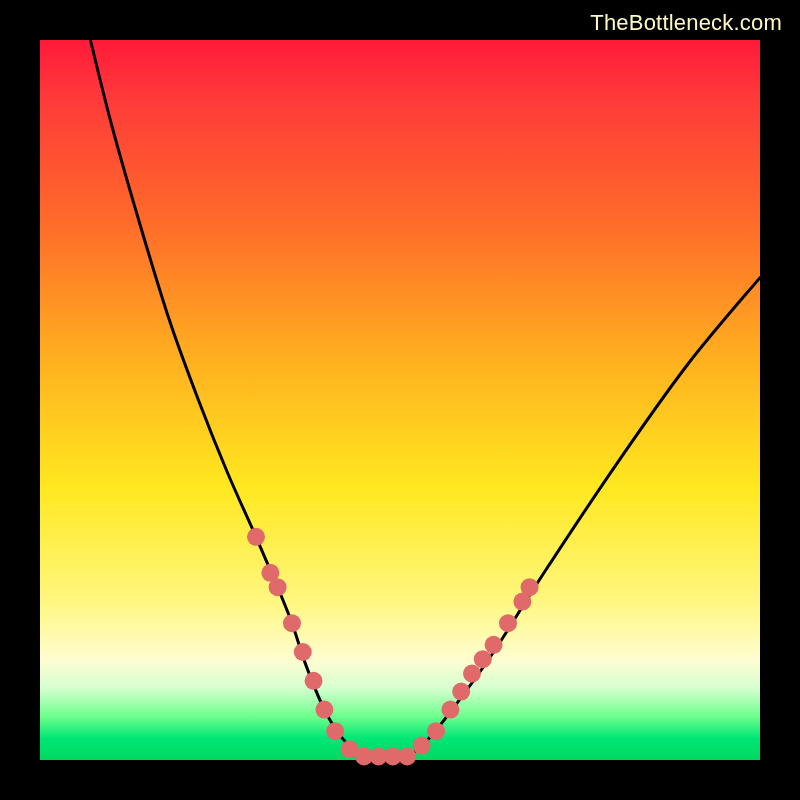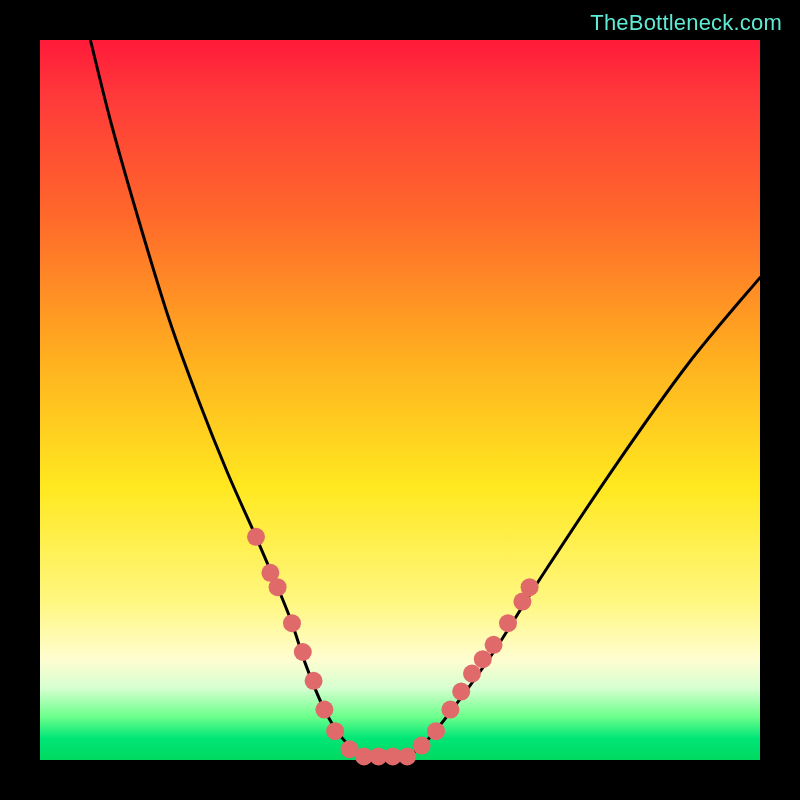"TheBottleneck.com" .watermark { color: #5eead4 -> #fef9c3 }
